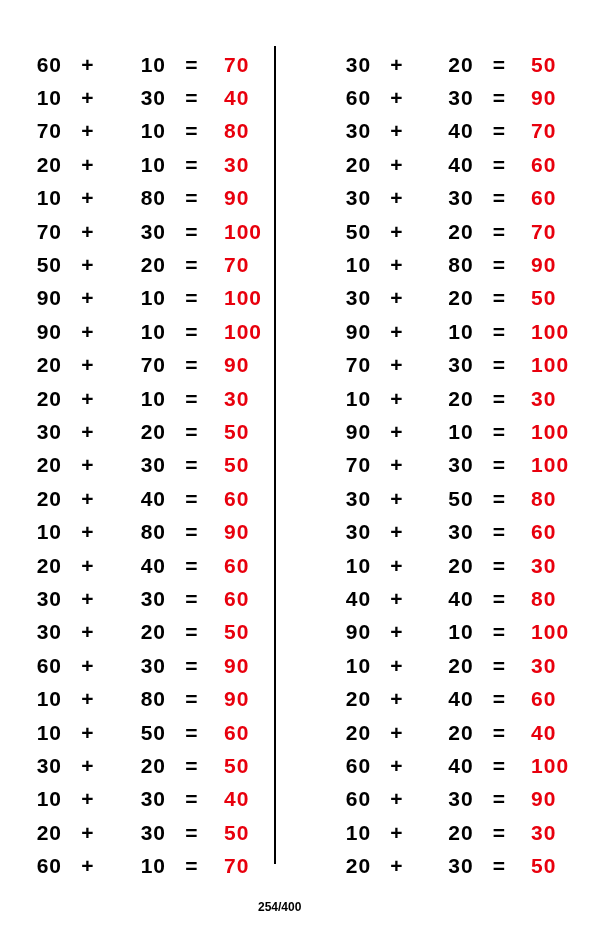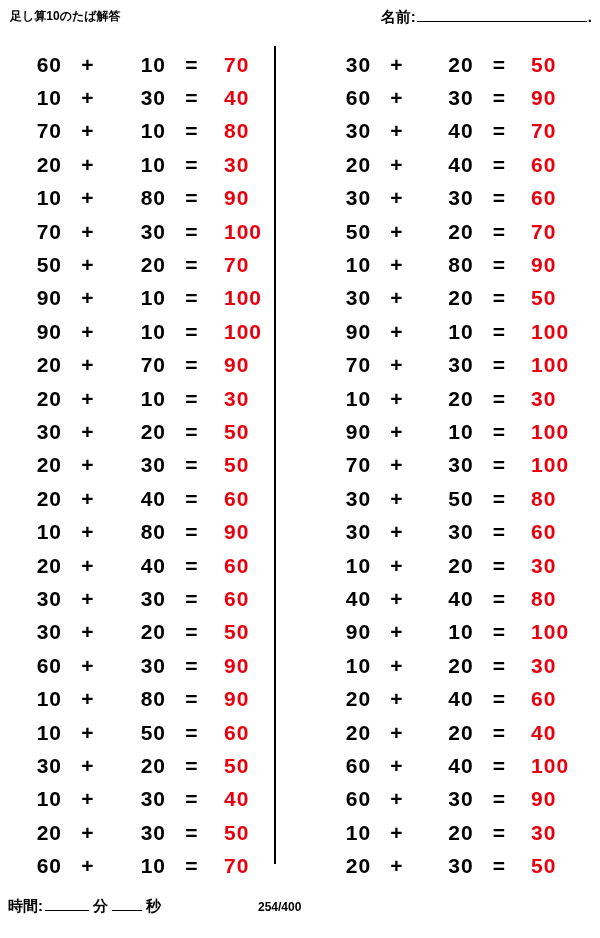"足し算10のたば解答" div.header { html: <div> <div>足し算10のたば解答</div> <div> <span>名前:</span> <span></span> <span>.</span> </div> </div> -> none }
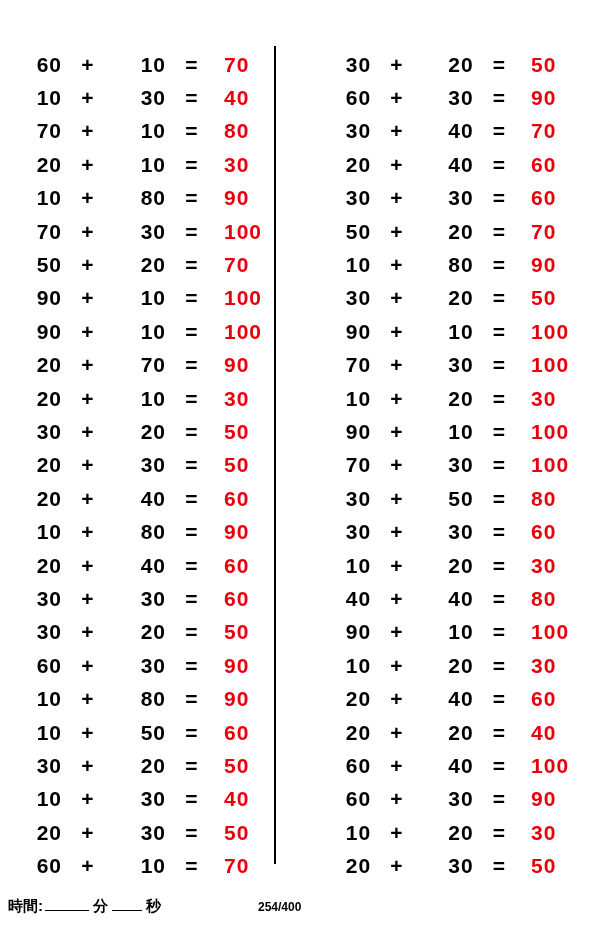"時間:" div.time-area { html: <div> <span>時間:</span> <span></span> <span>分</span> <span></span> <span>秒</span> </div> -> none }
